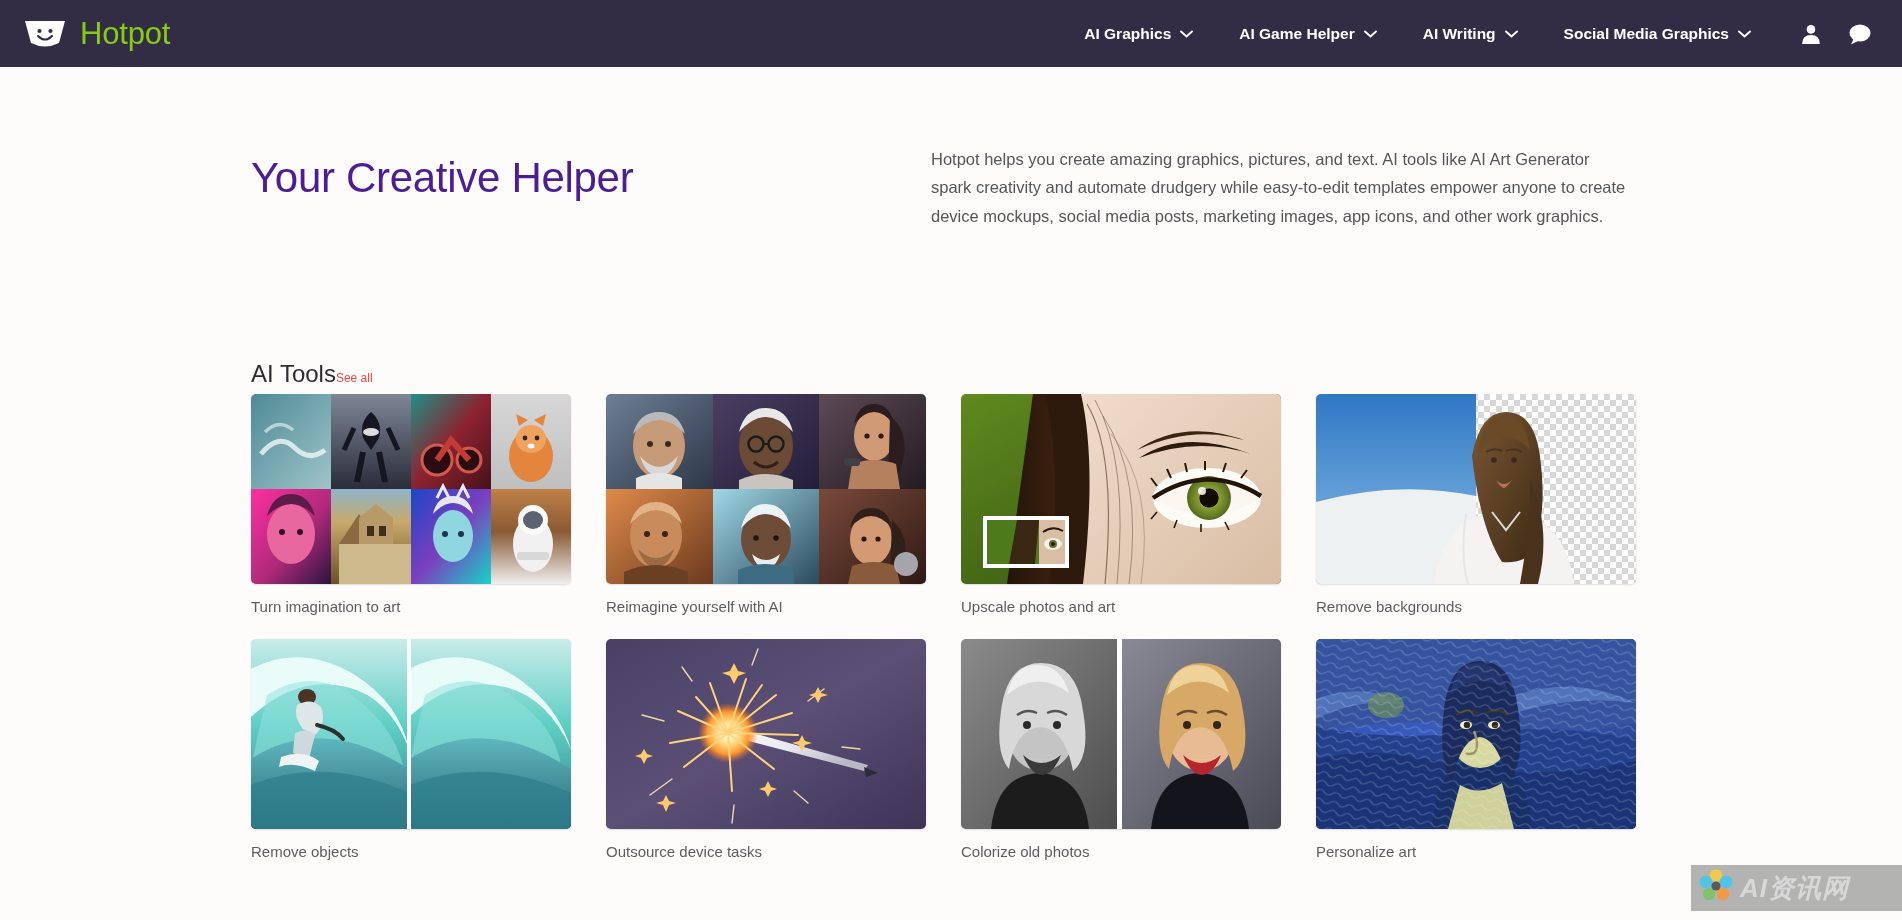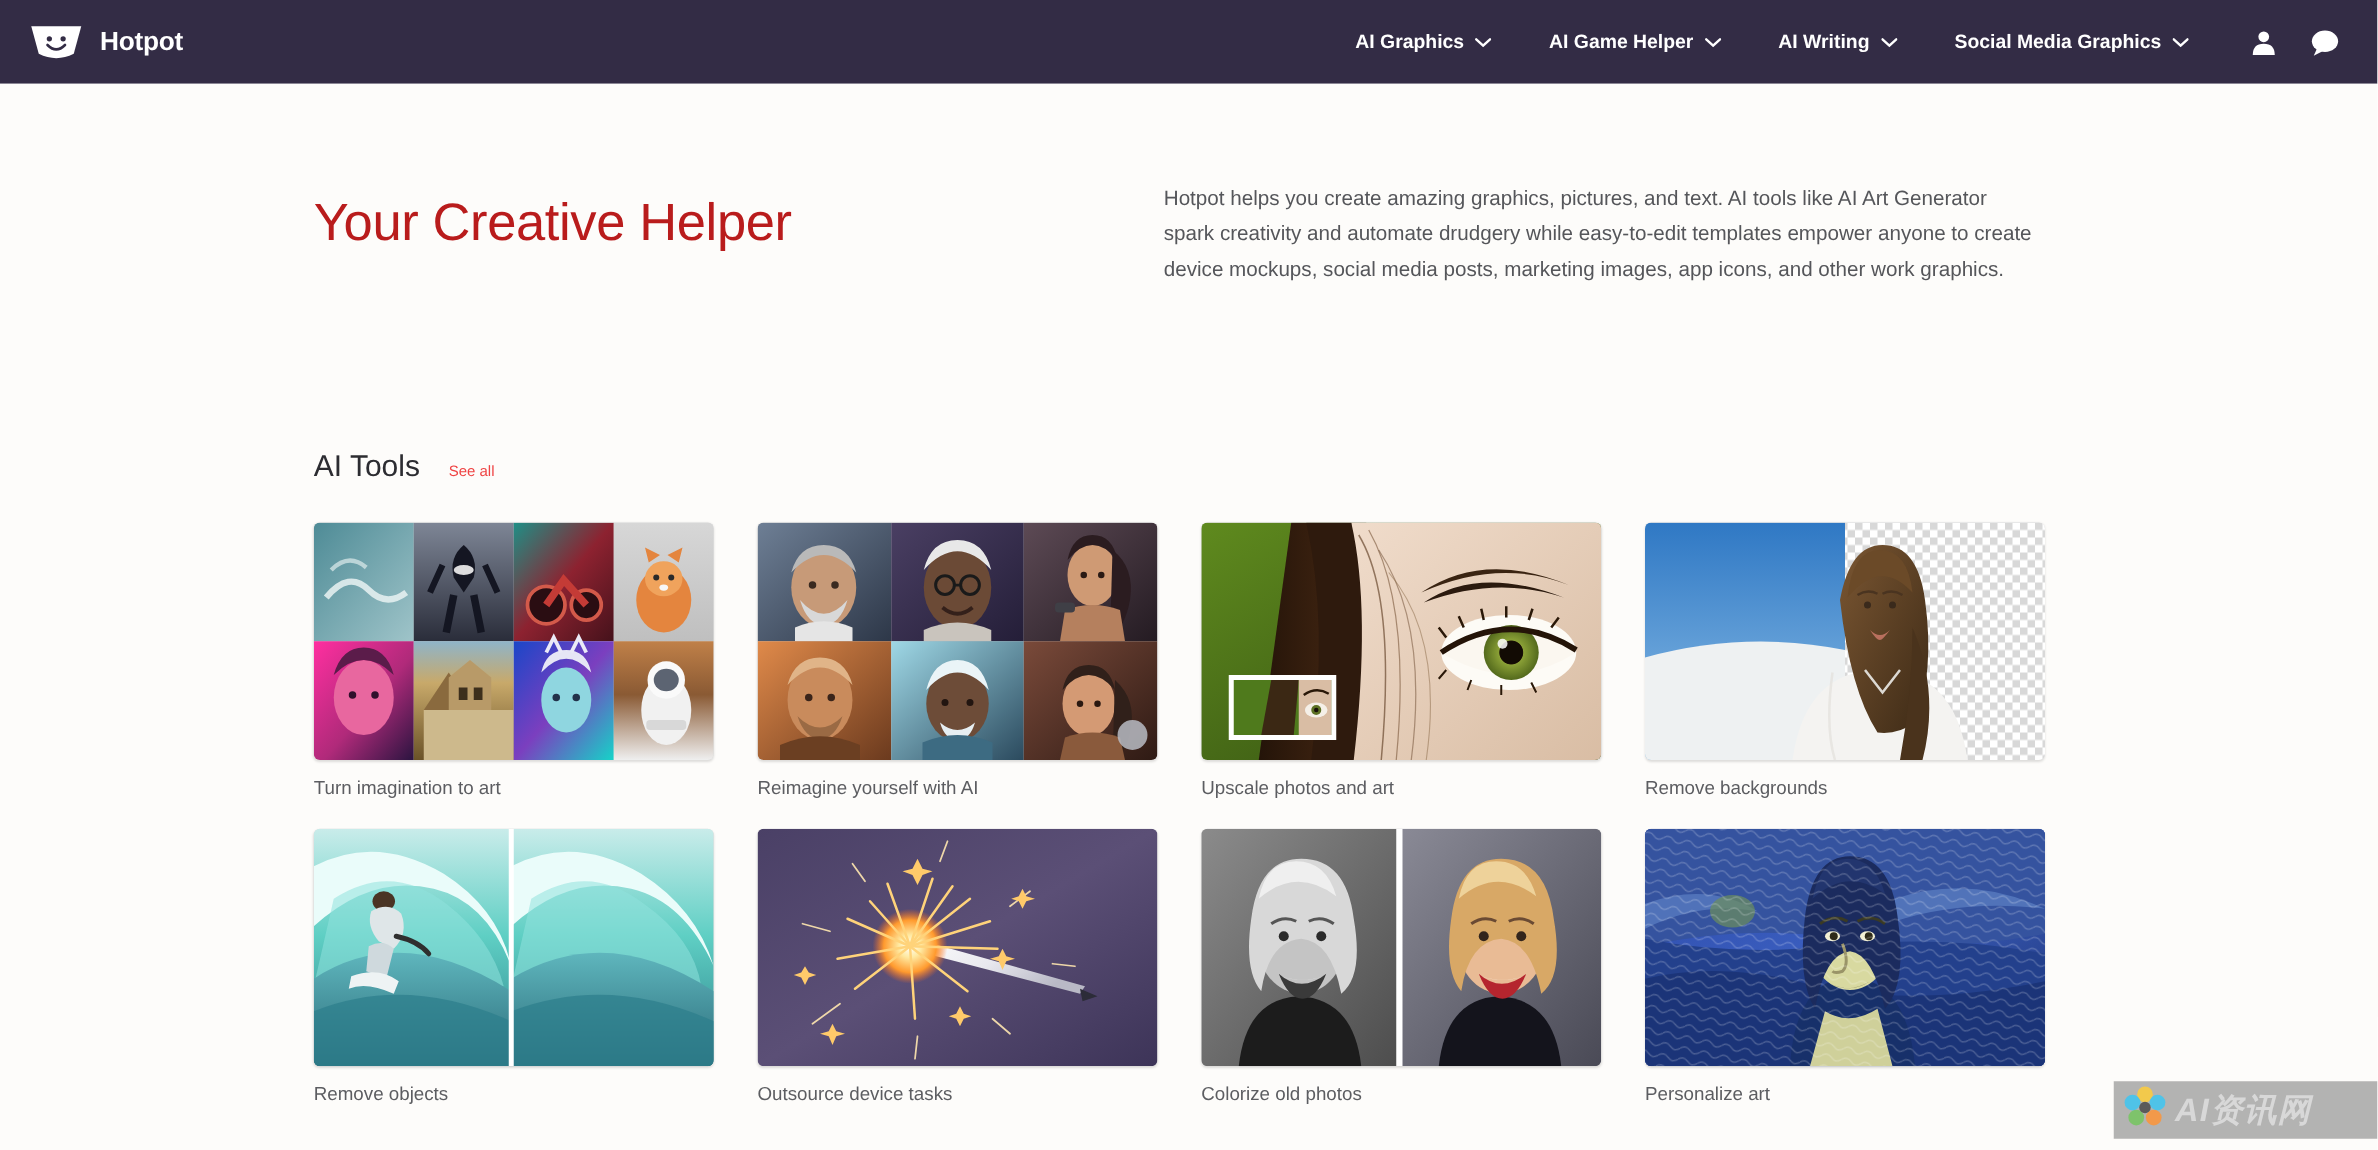"Hotpot" .brand-name { color: #ffffff -> #84cc16; font-size: 21px -> 31px; font-weight: bold -> normal }
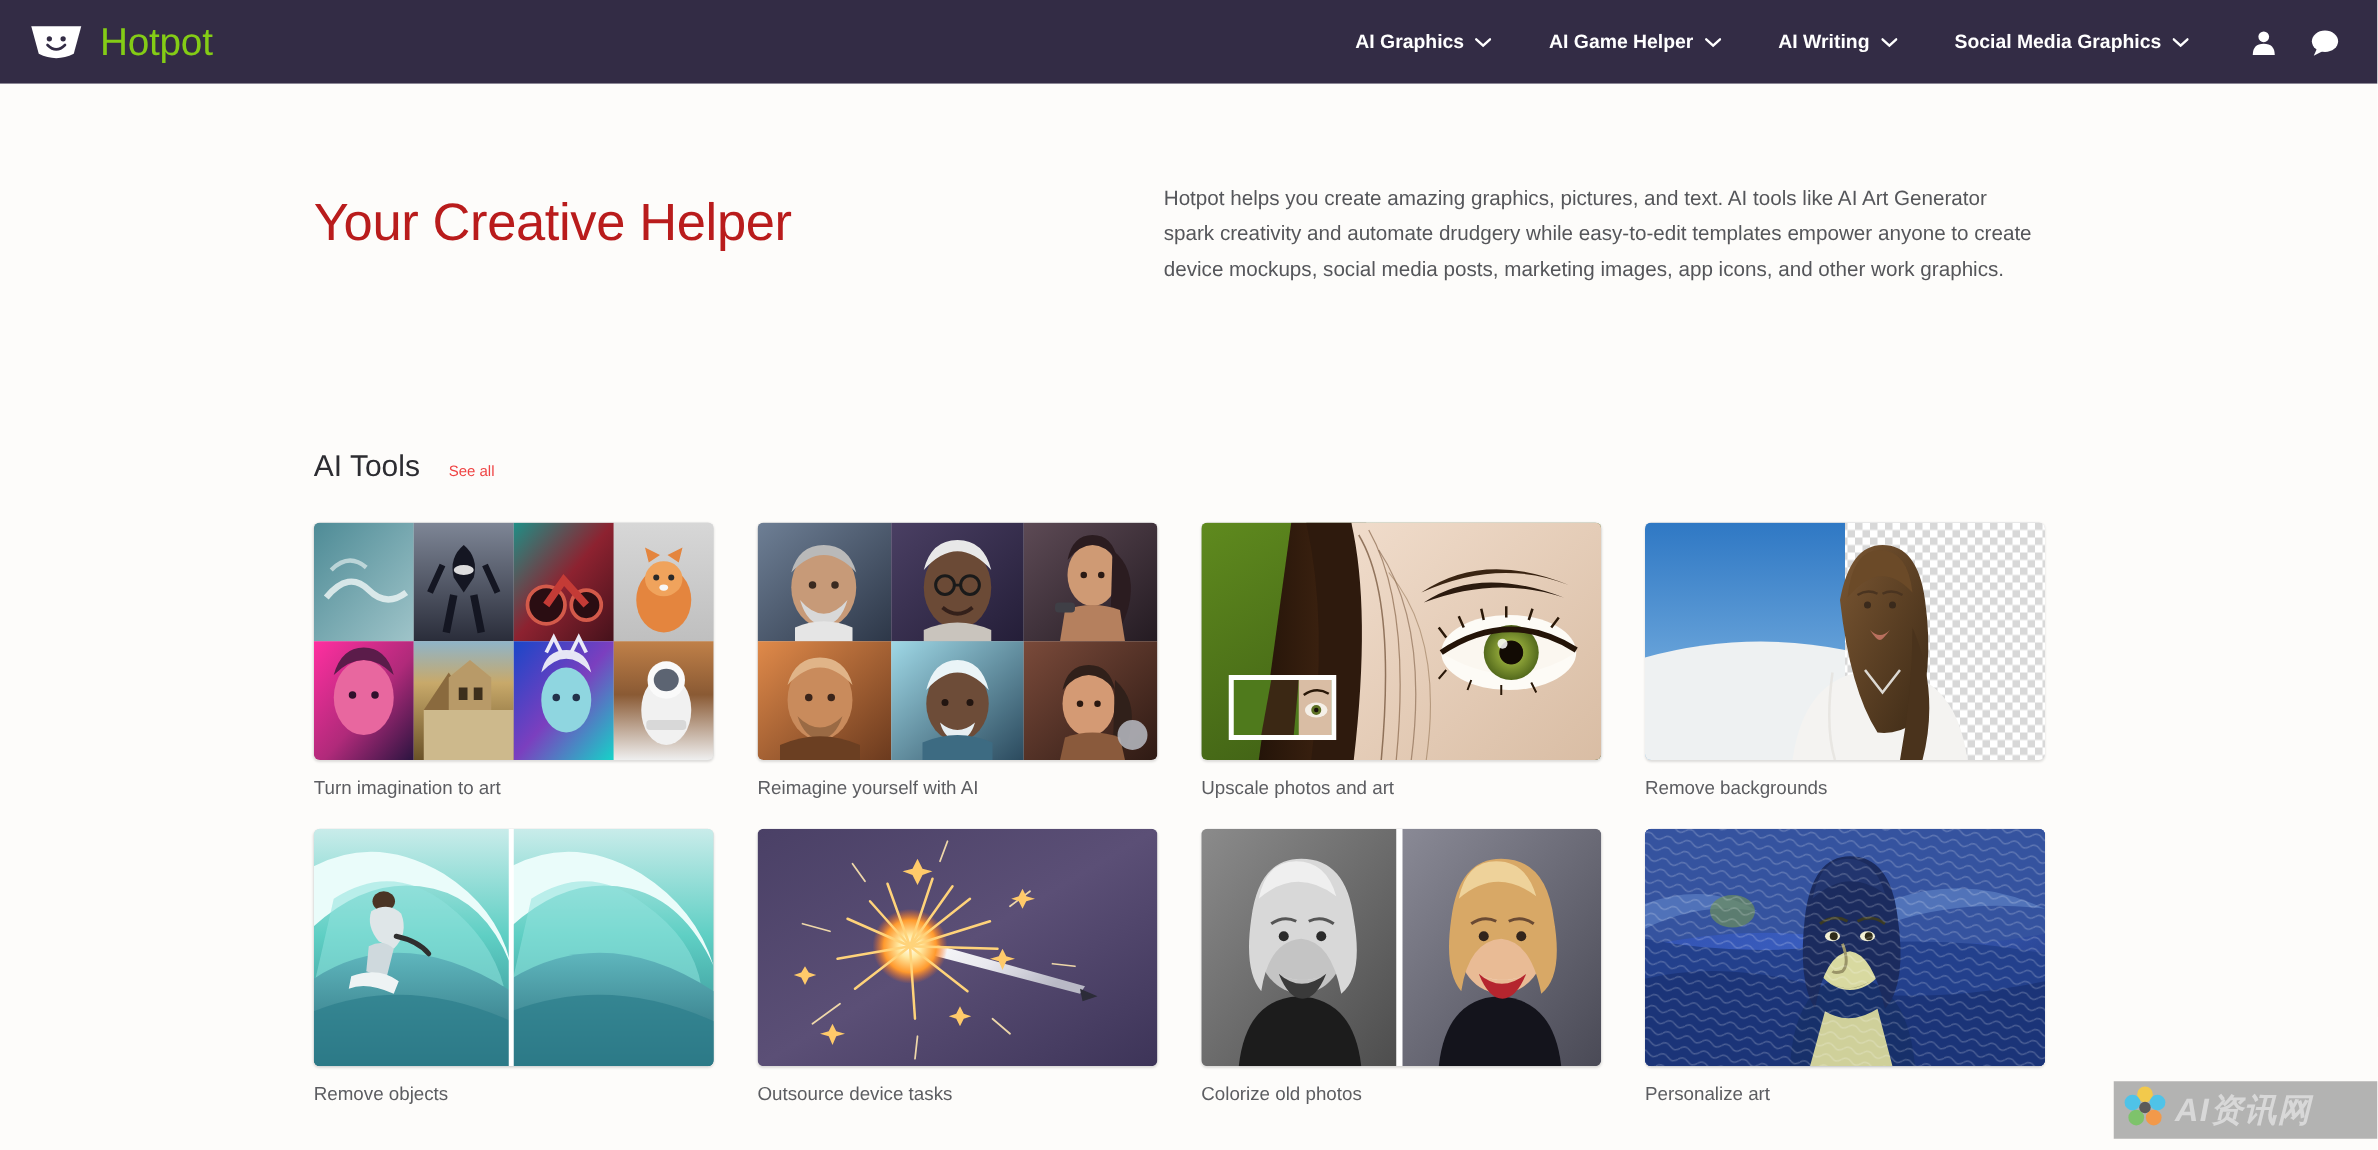"Your Creative Helper" .hero-title { color: #b91c1c -> #4c1d95 }
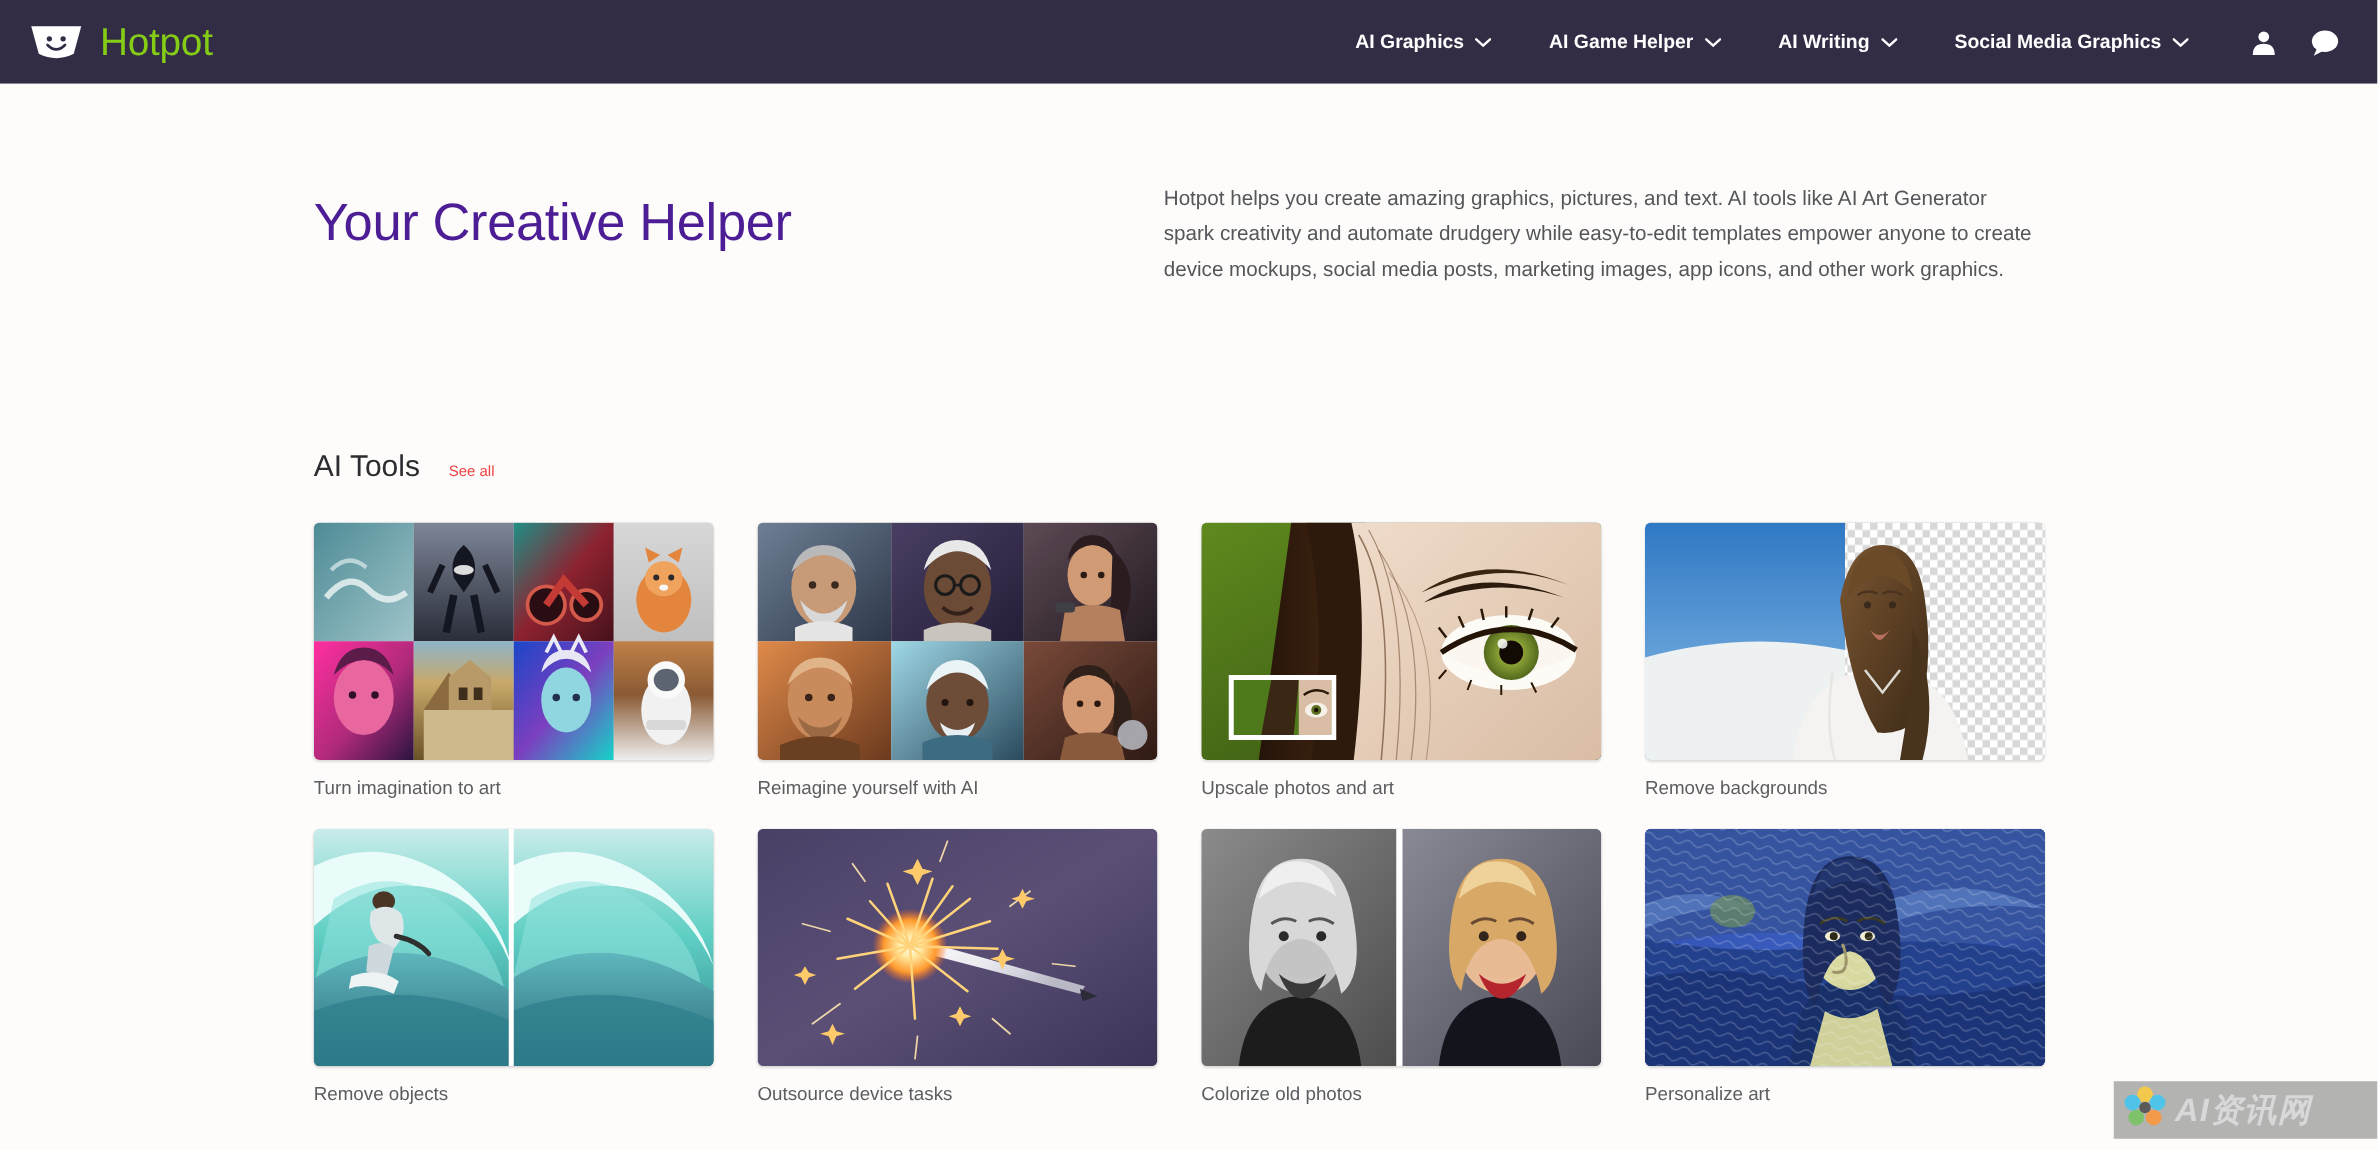"AI Tools" .section-head { gap: 23px -> none; margin-bottom: 30px -> 6px }
